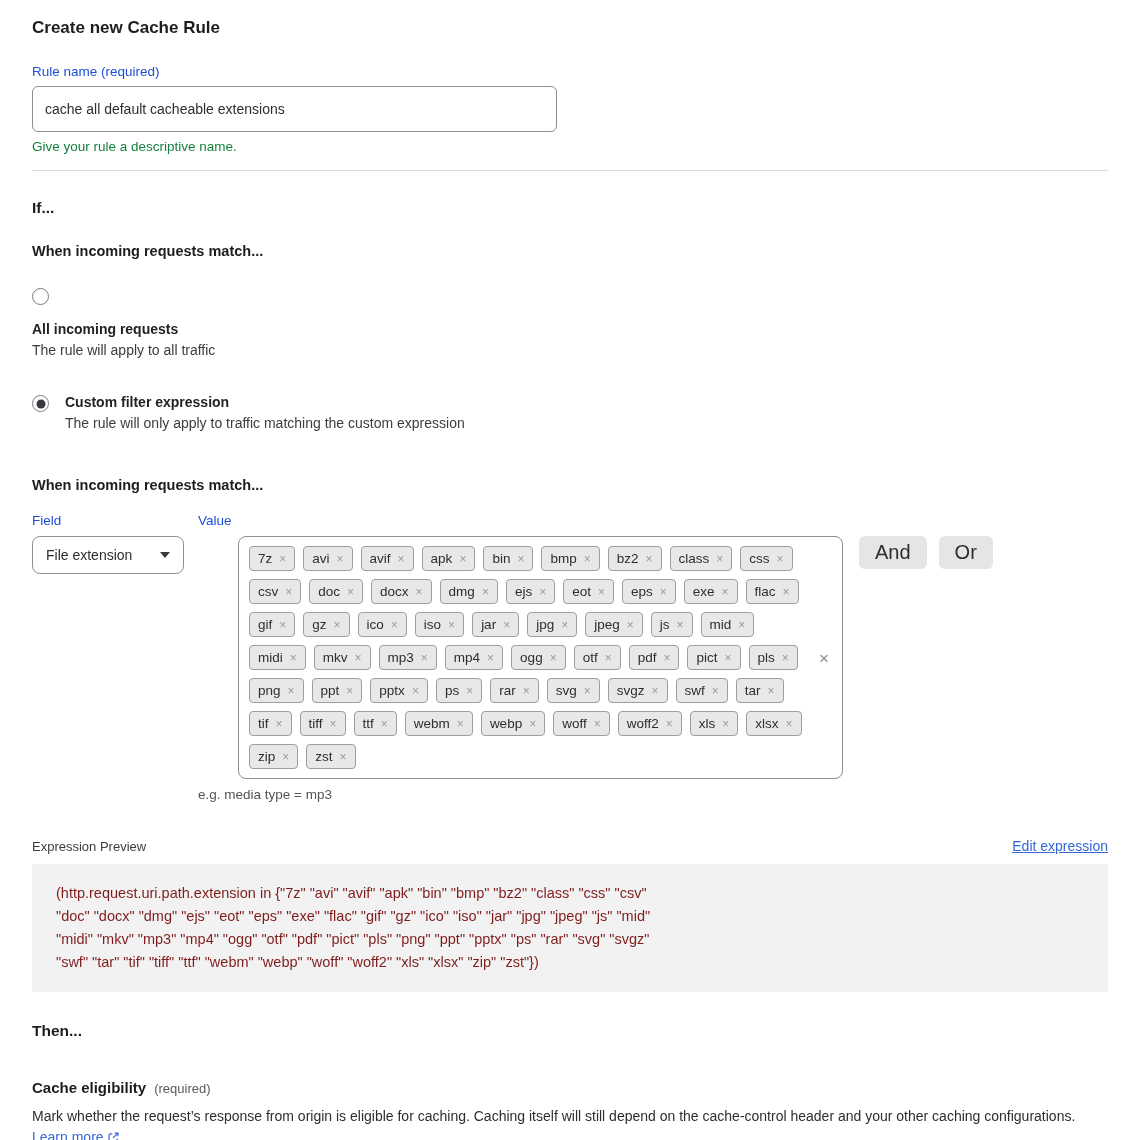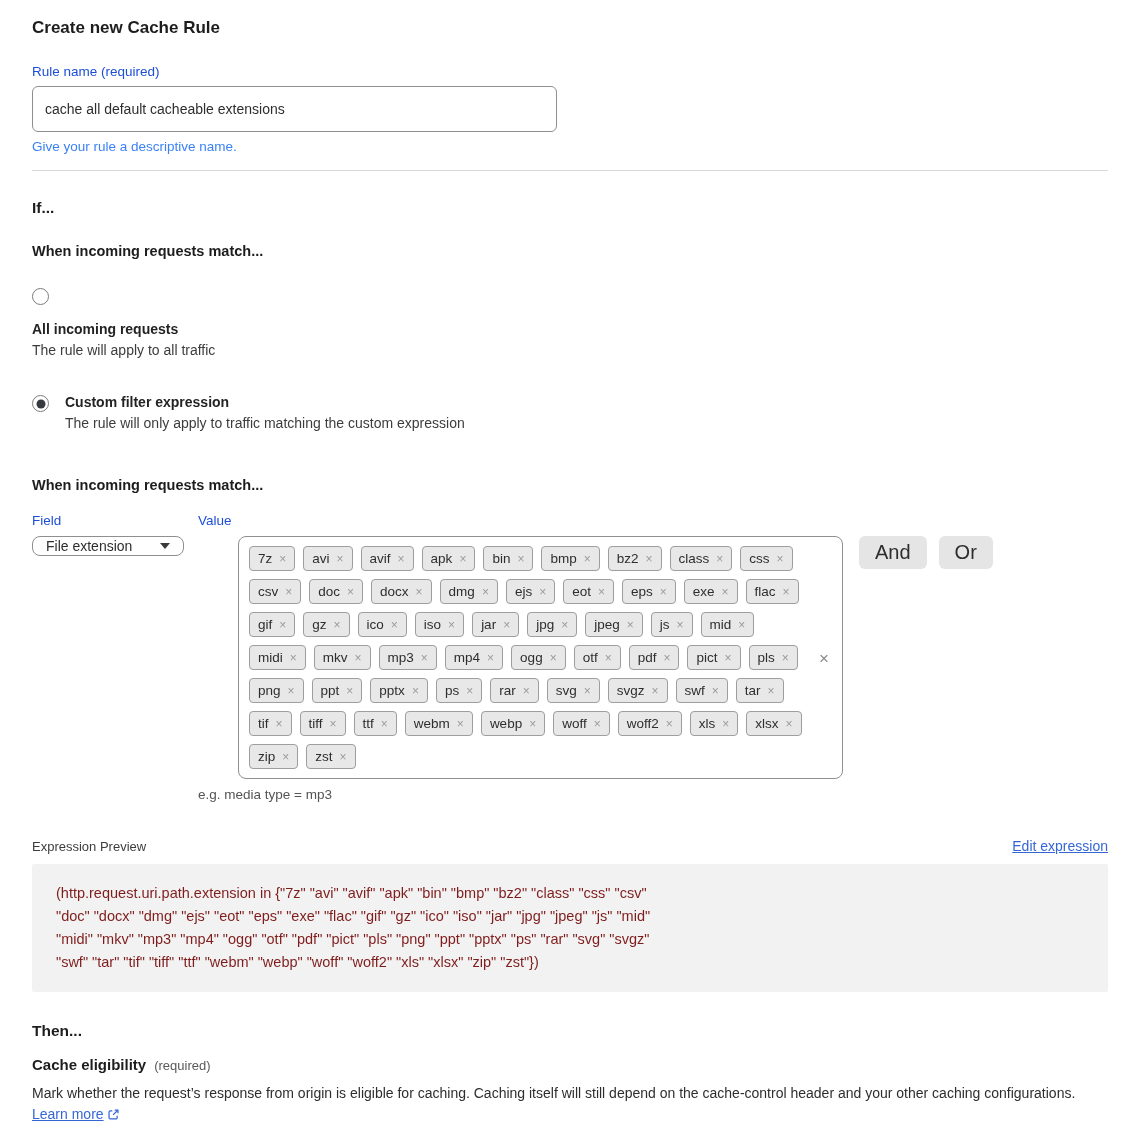"Give your rule a descriptive" .help-text { color: #3b82f6 -> #15803d }
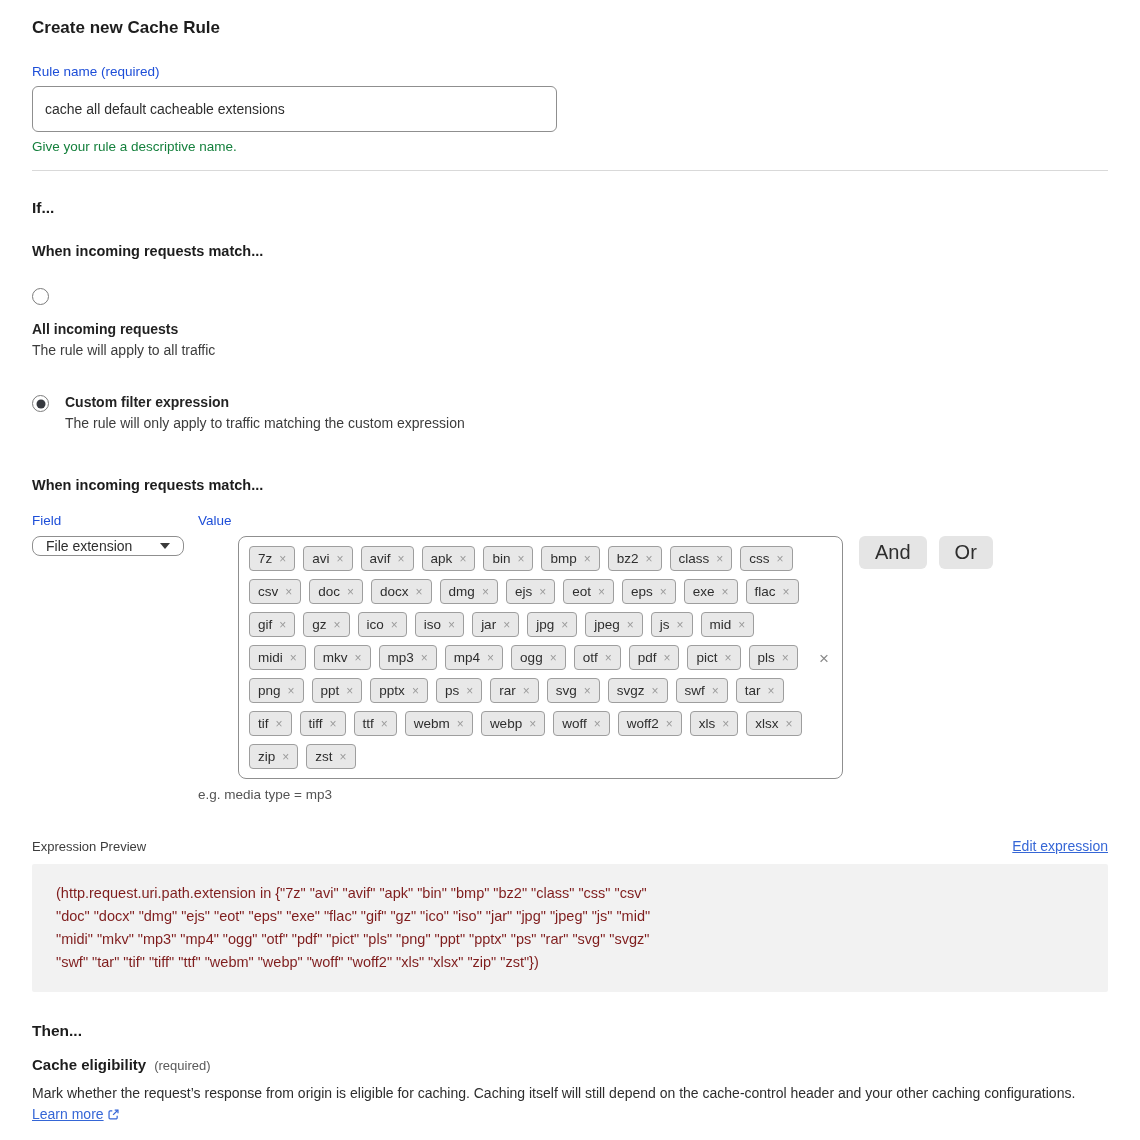"File extension" .select-box { height: 20px -> 38px }
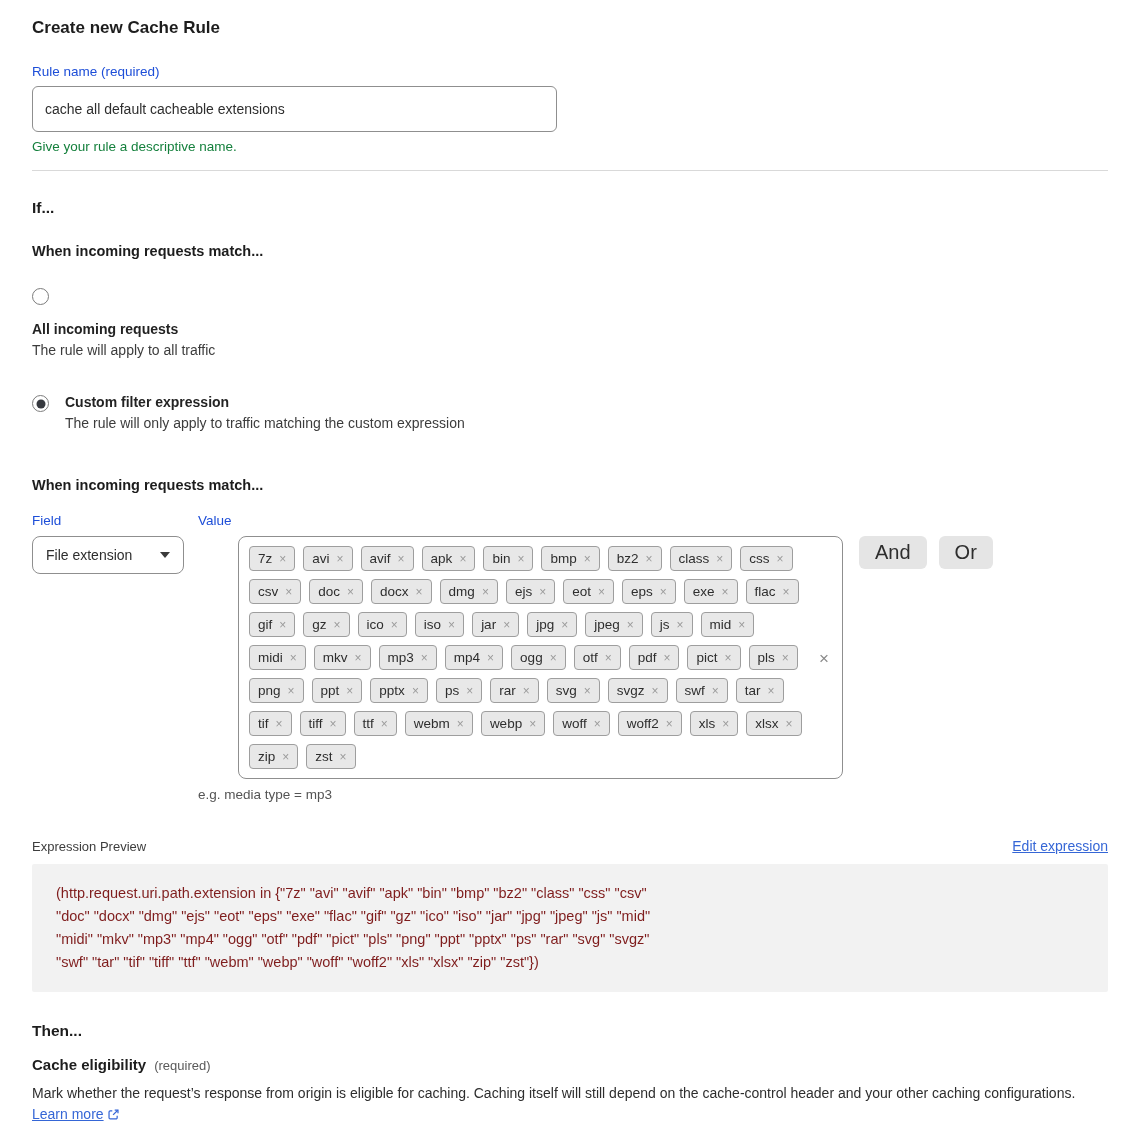"Cache eligibility" .elig-title { margin-top: none -> 23px }
